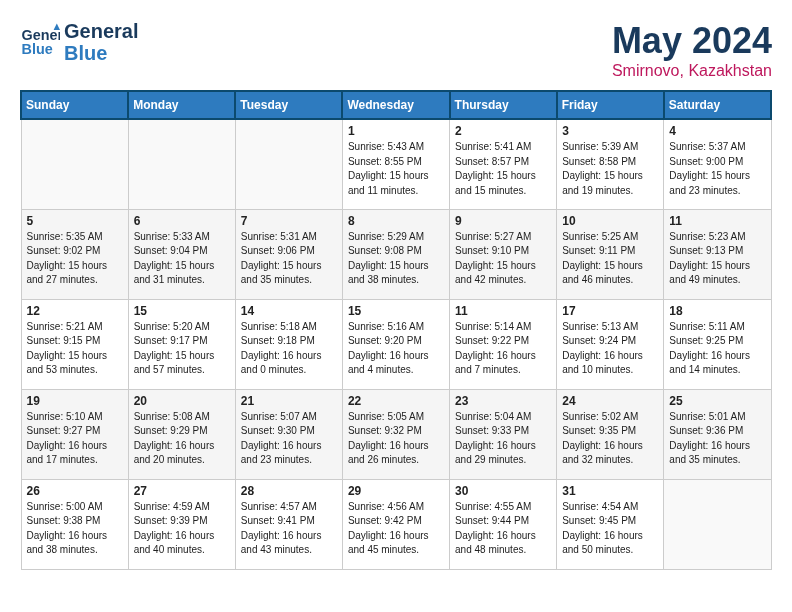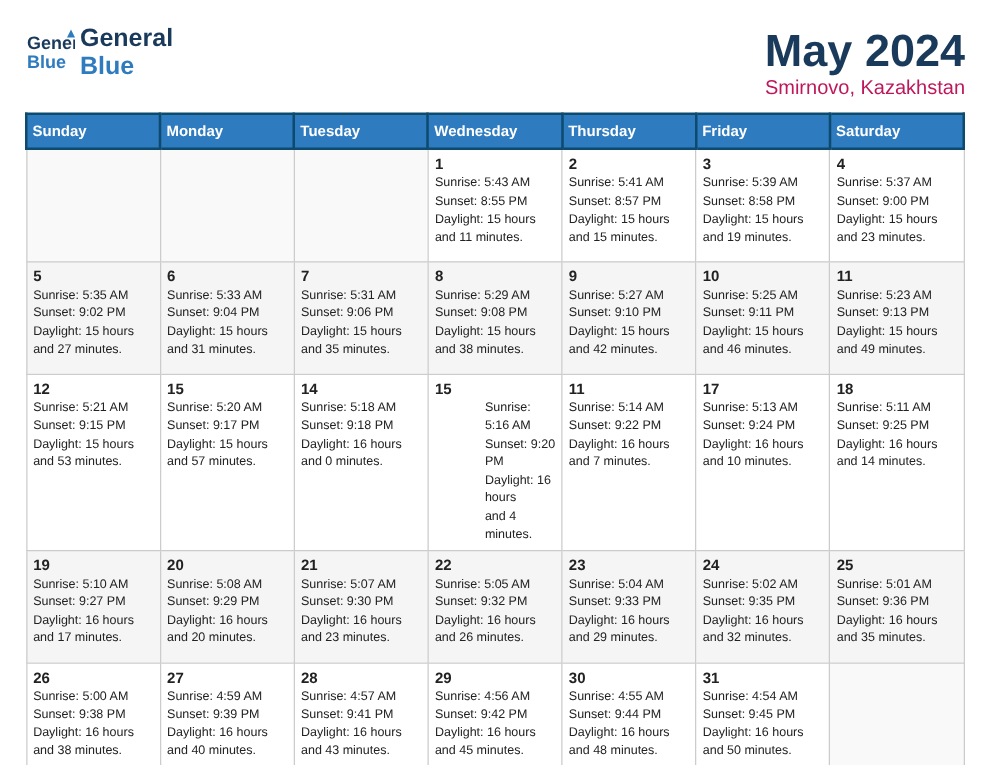"Sunrise: 5:16 AM" div.cell-content { margin-left: 40px -> none }
